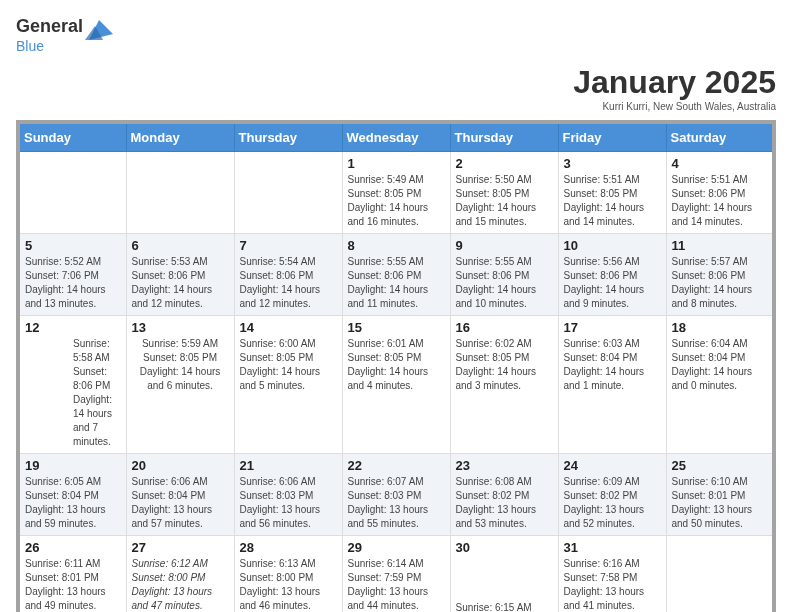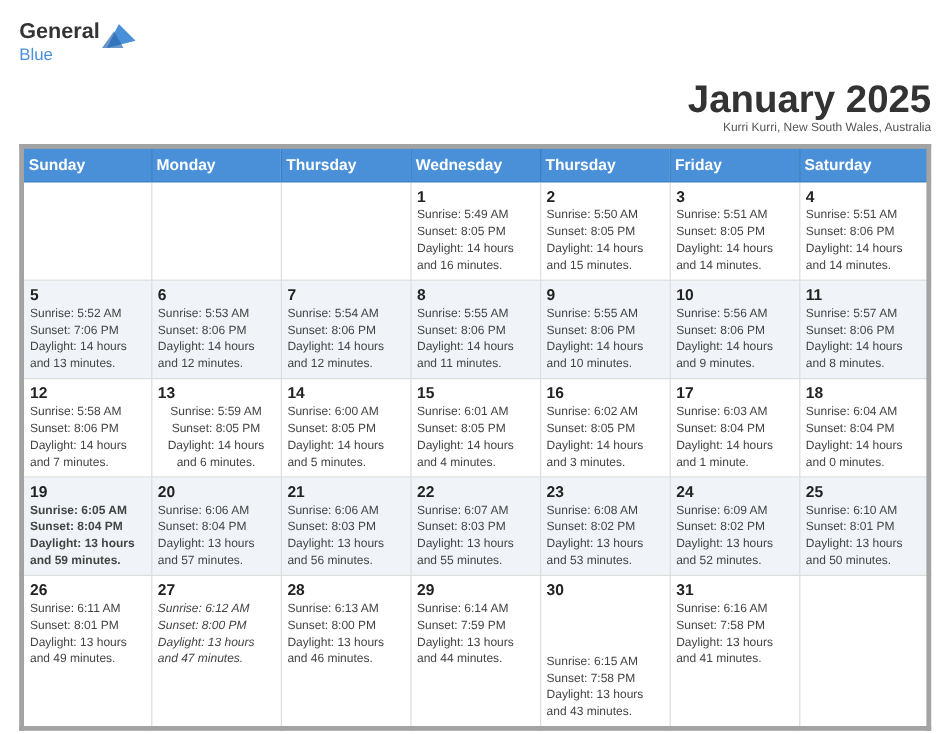"Sunrise: 5:58 AM" div.day-info { margin-left: none -> 48px }
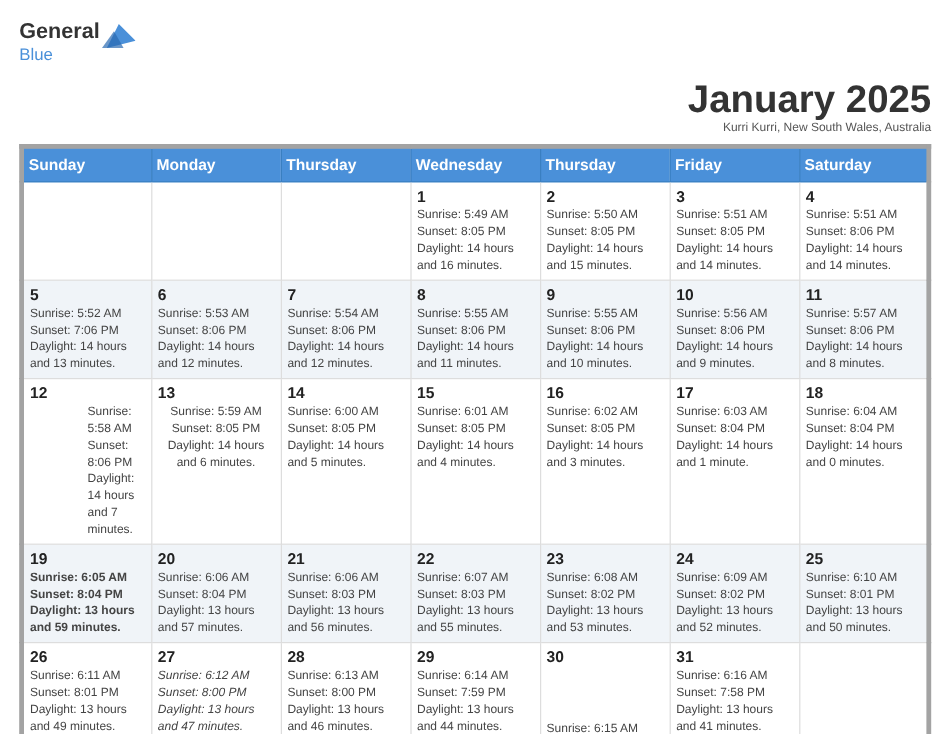"Sunrise: 6:05 AM" div.day-info { font-weight: bold -> none }
